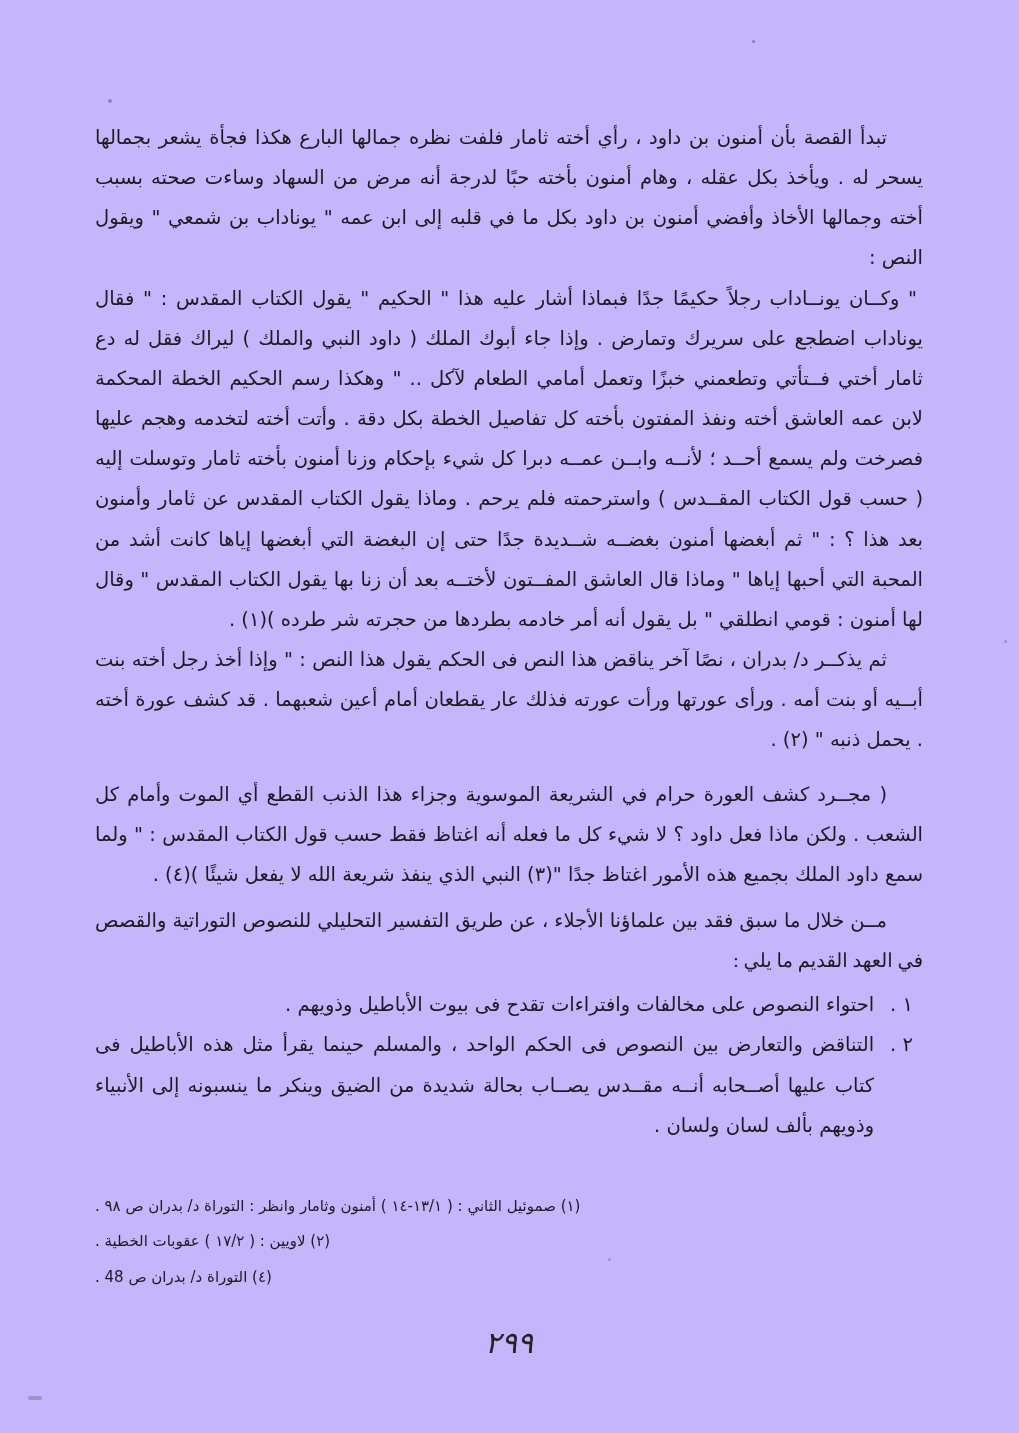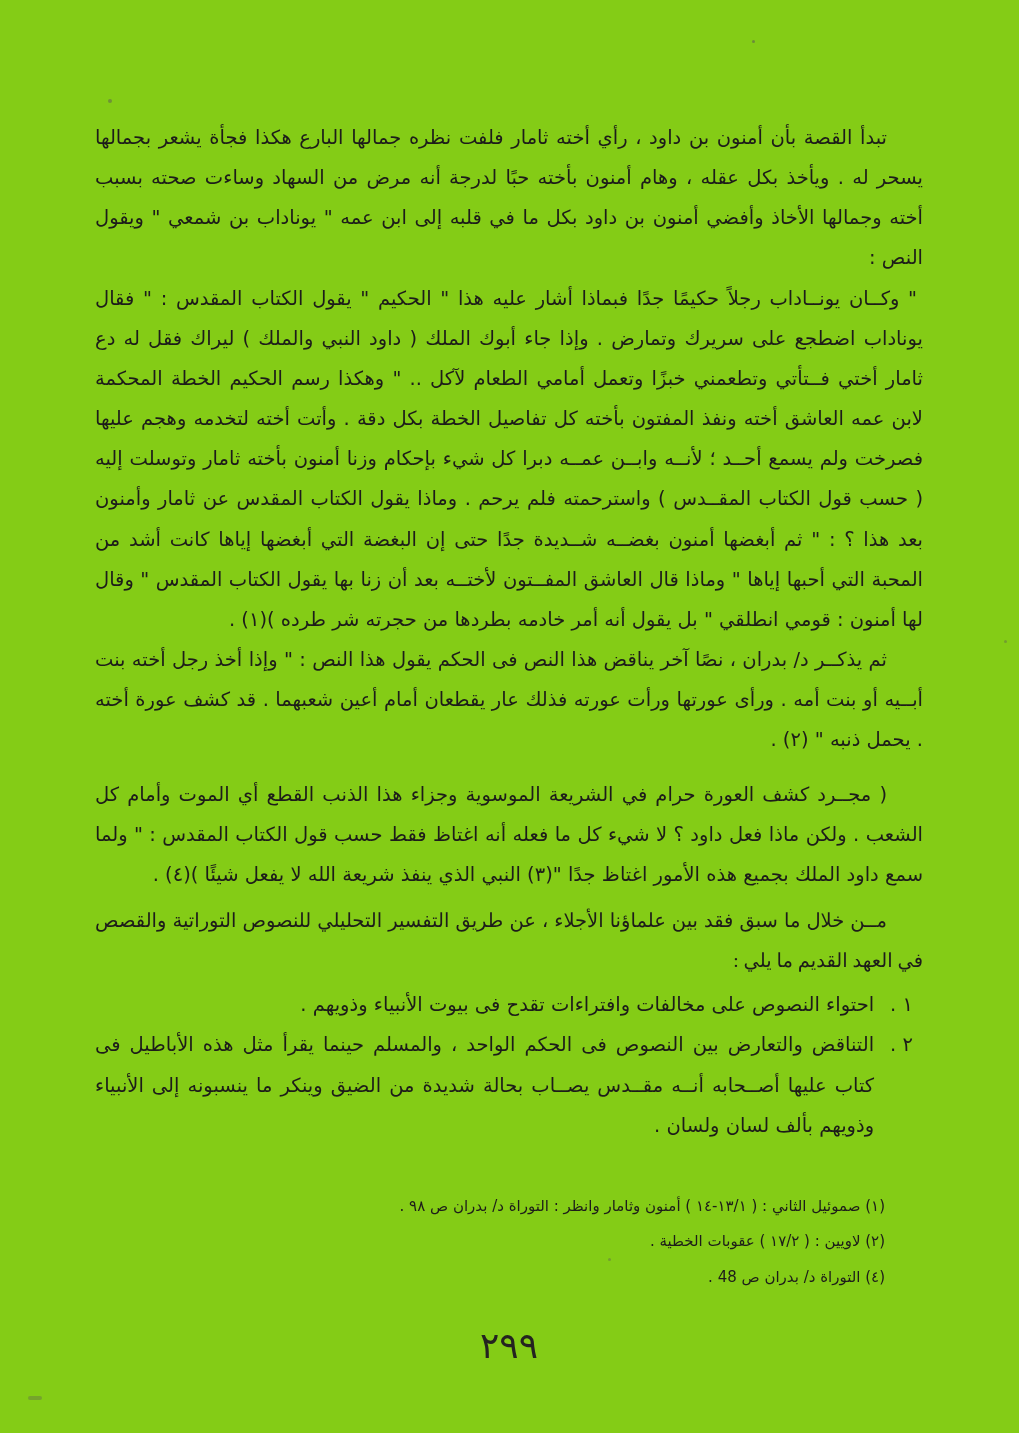"تبدأ القصة بأن أمنون بن" .page { background: #84cc16 -> #c4b5fd }
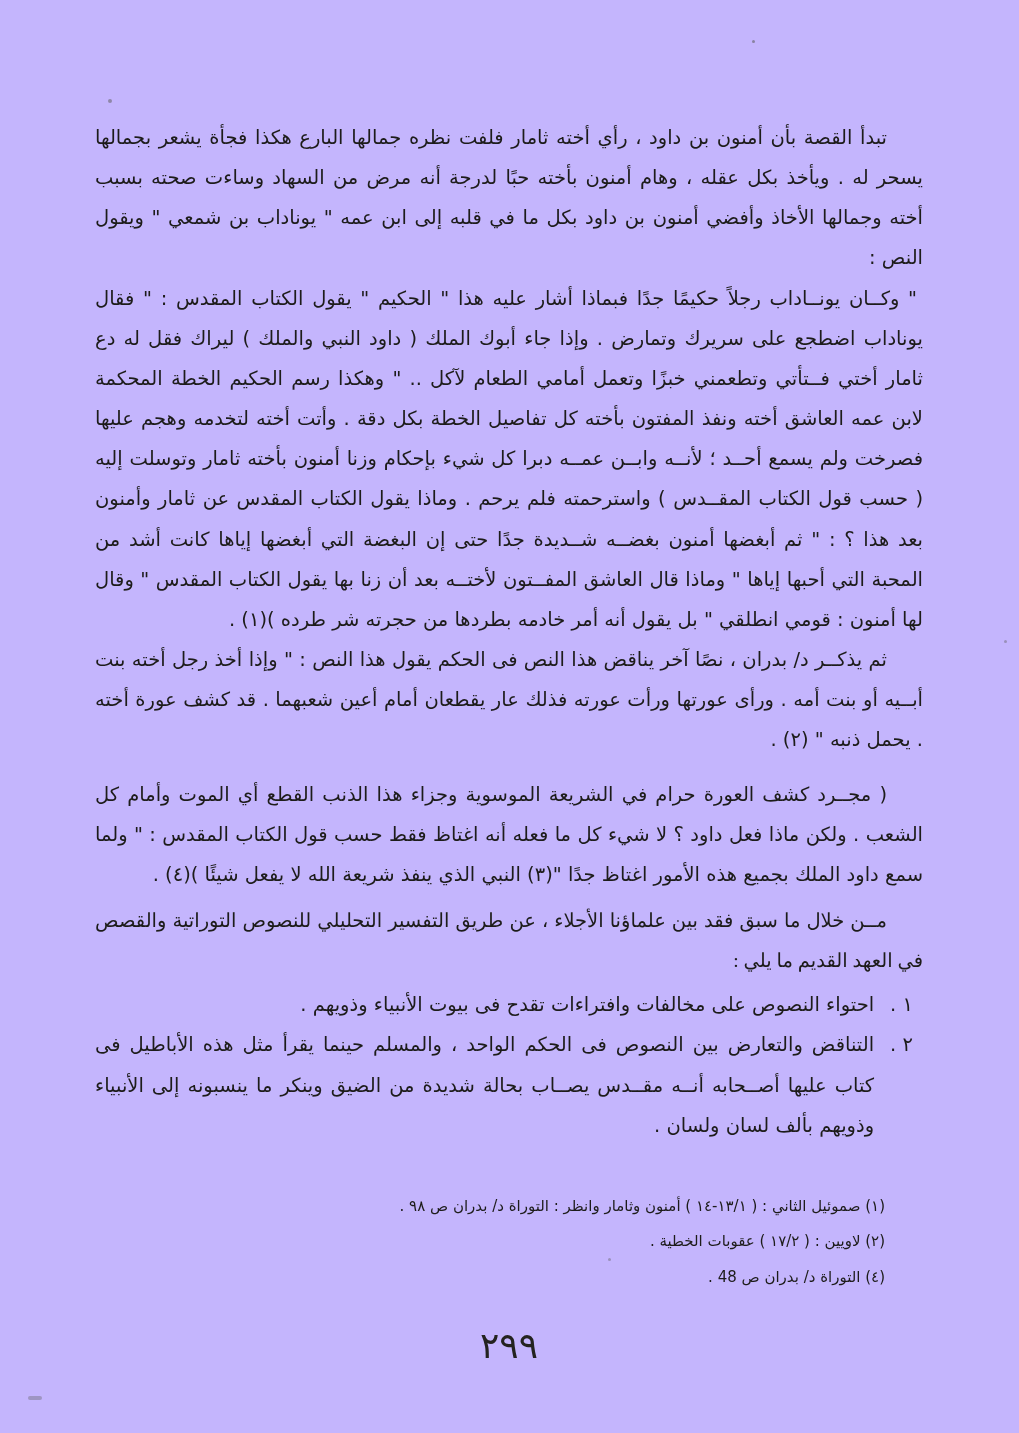"احتواء النصوص على مخالفات وافتراءات" span.item-text { text: الأنبياء -> الأباطيل }
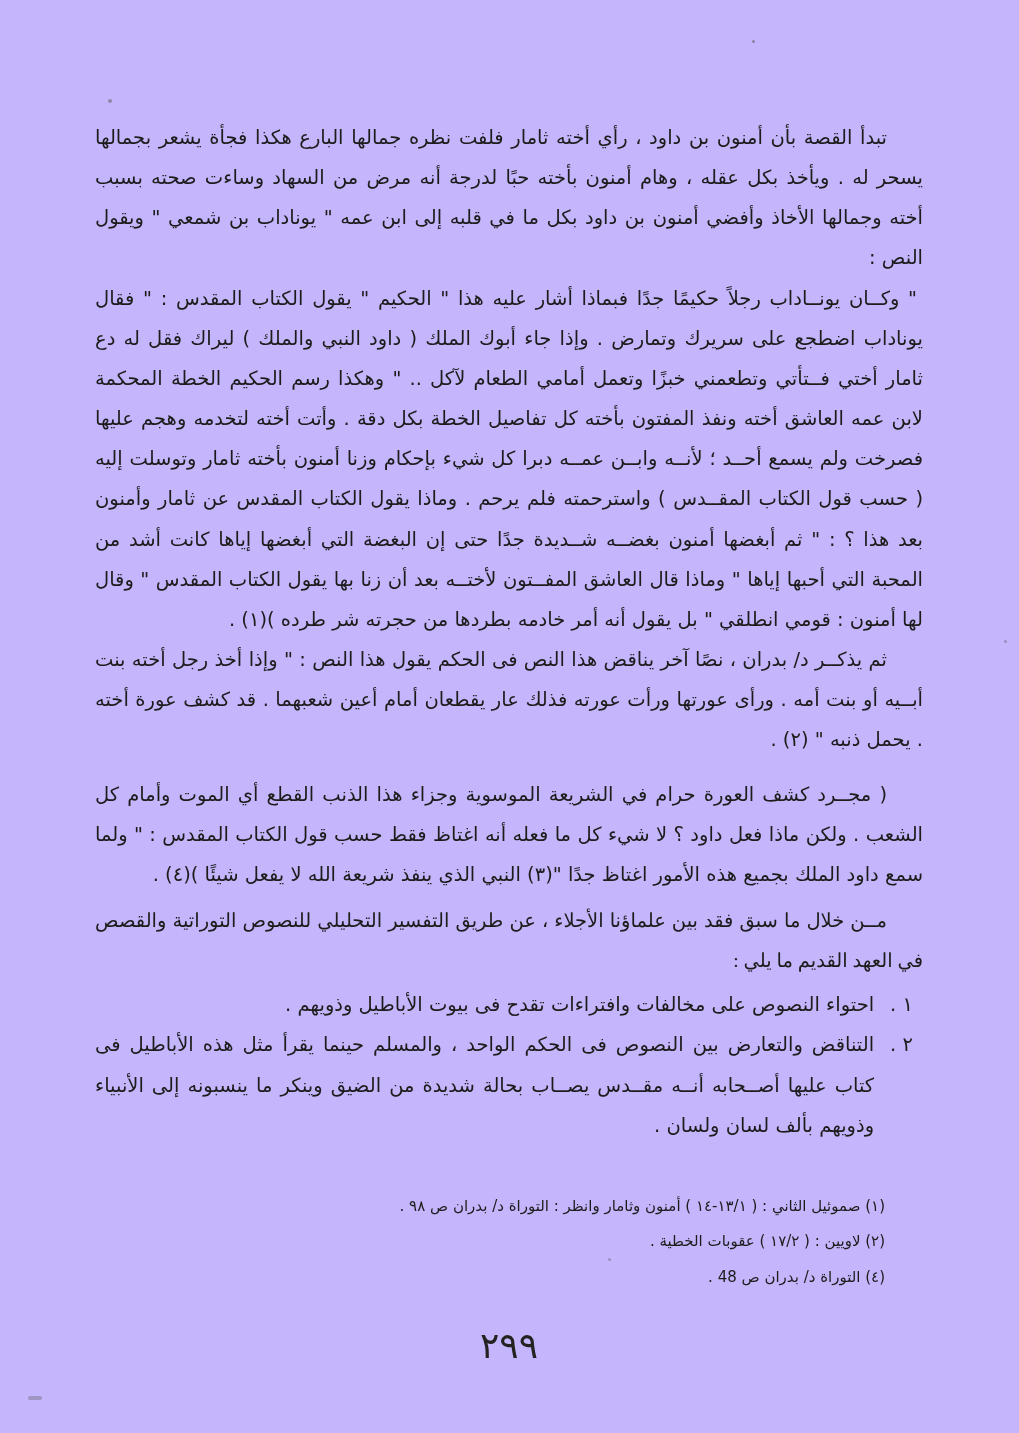"(١) صموئيل الثاني : (" .footnote { text-align: right -> left }
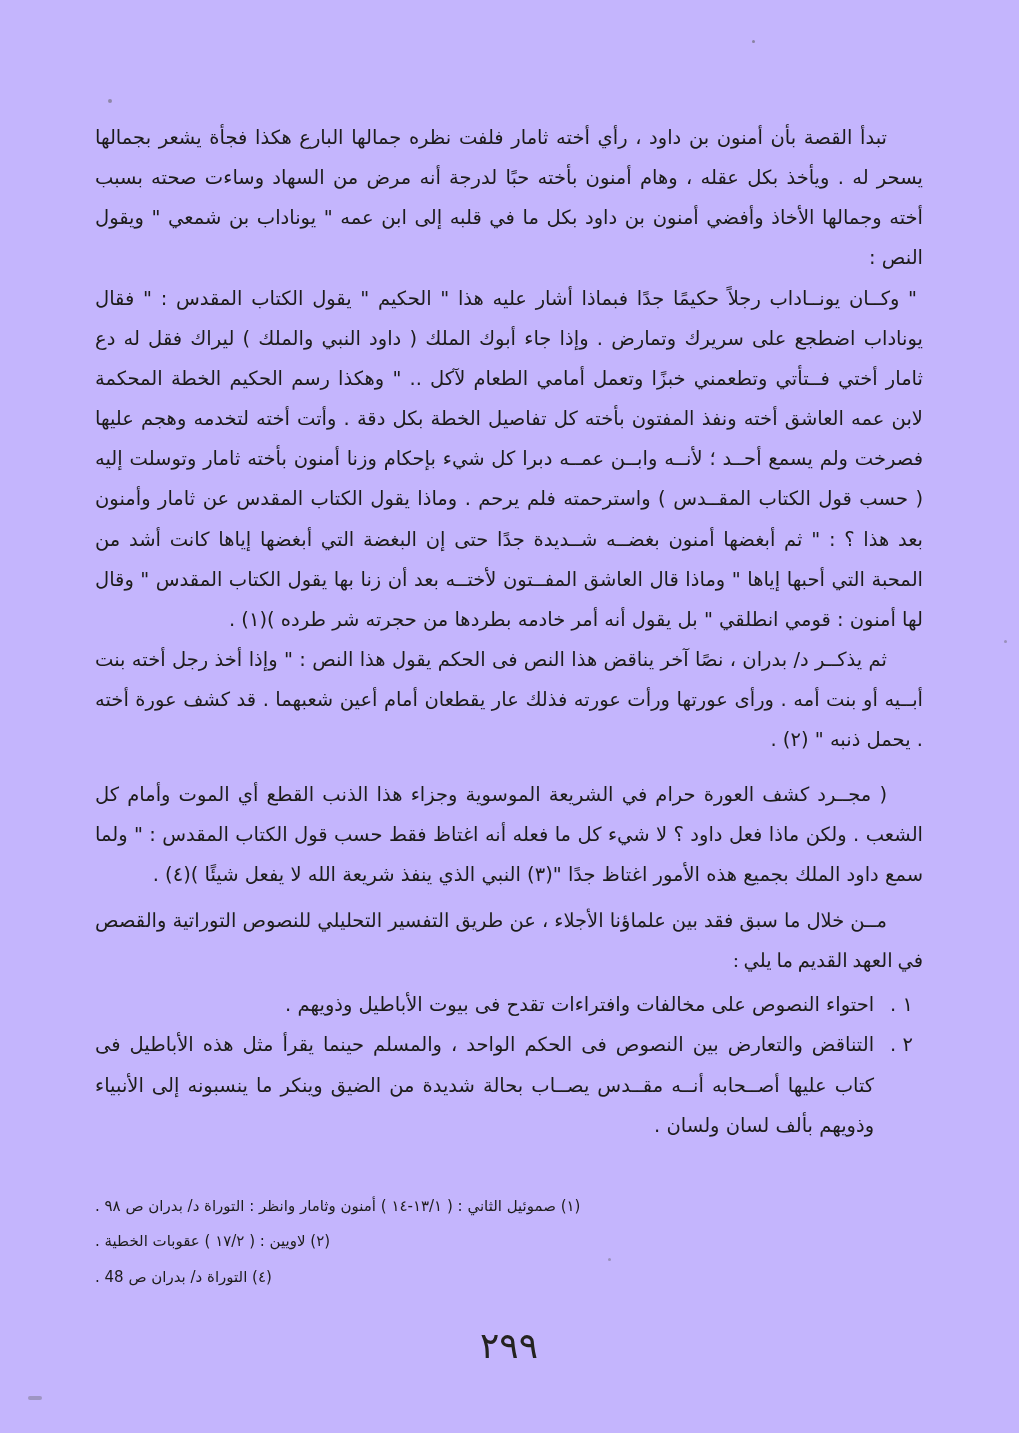"٢٩٩" .page-number { font-size: 36px -> 30px; font-style: none -> italic }
